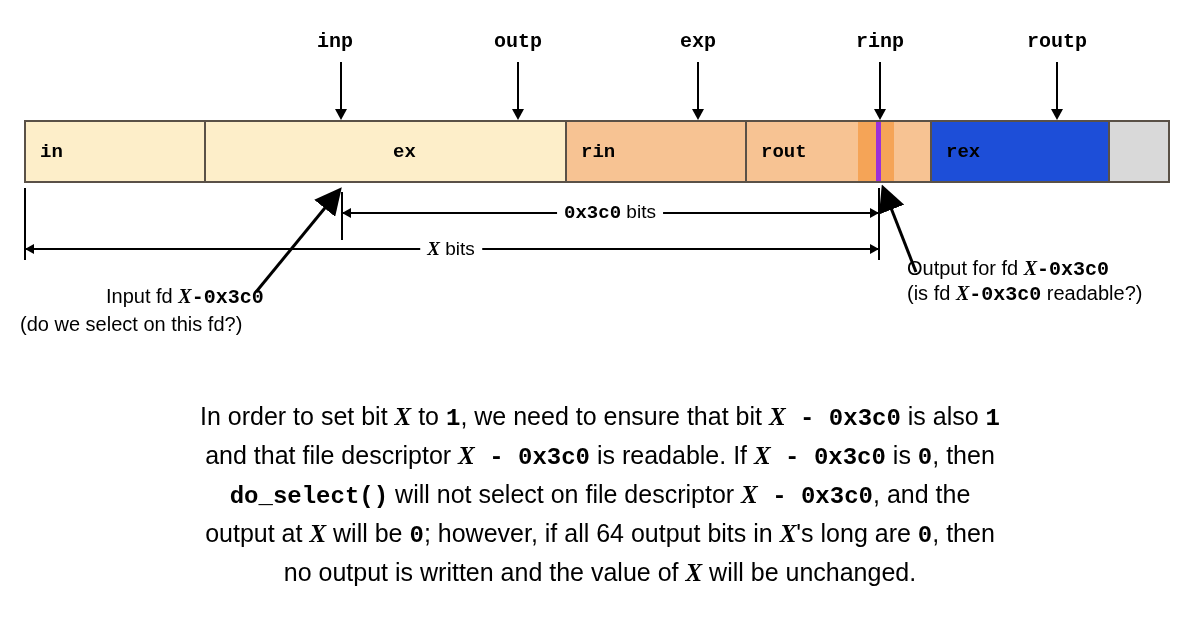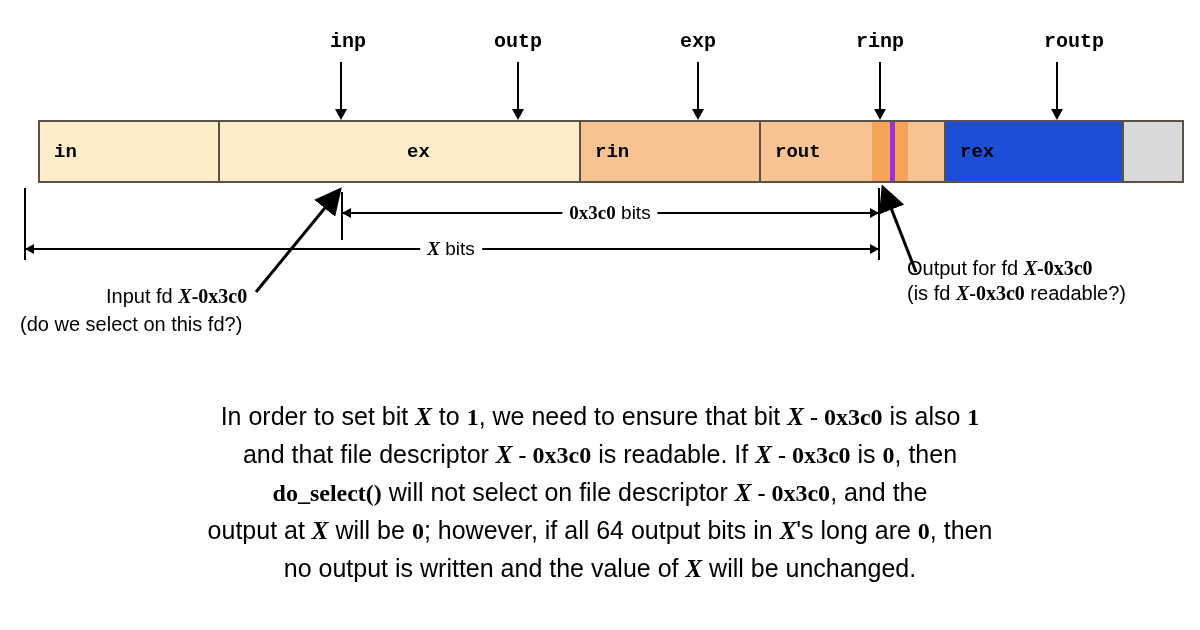"inp" div.abs { left: 348px -> 335px }
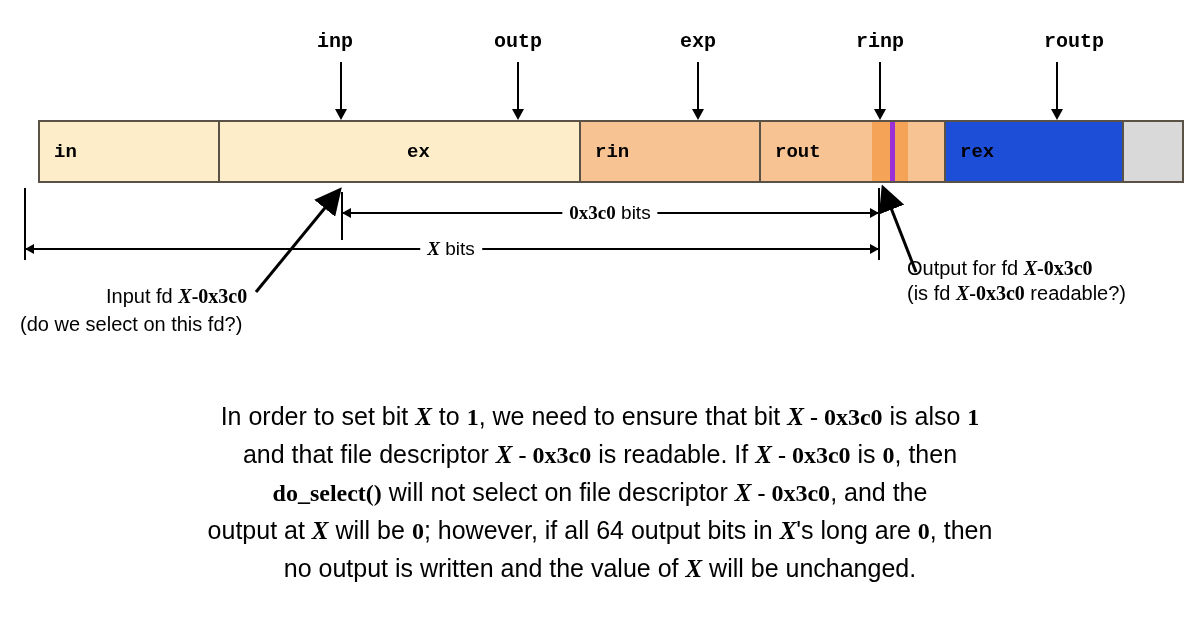"routp" div.abs { margin-left: 17px -> none }
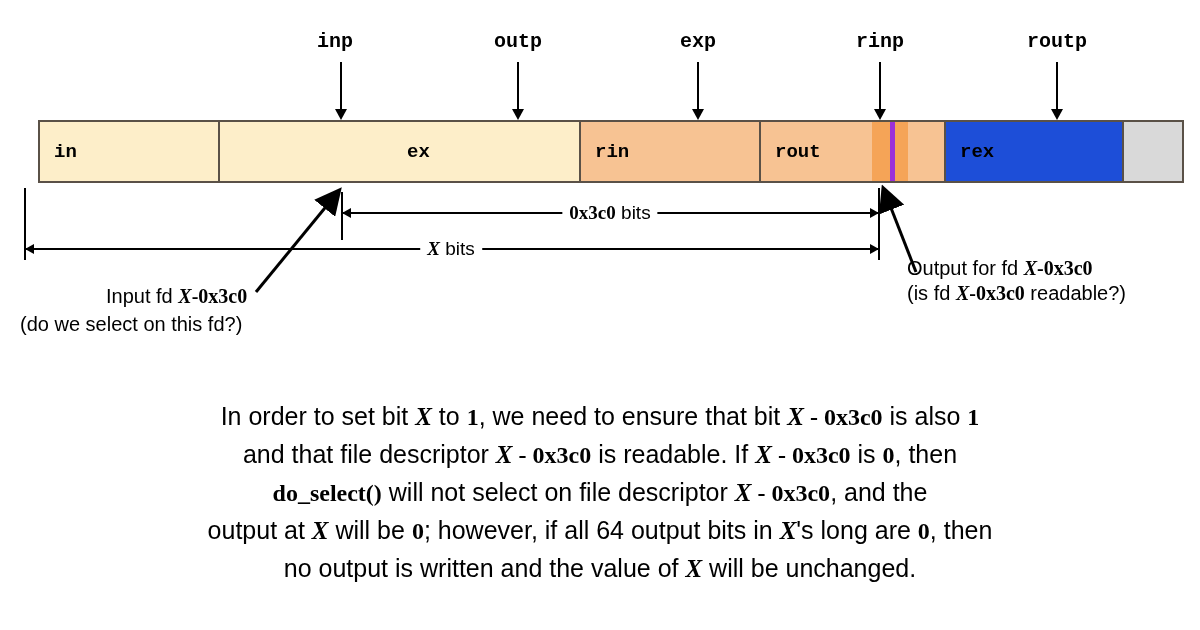"in" #bar { margin-left: 14px -> none }
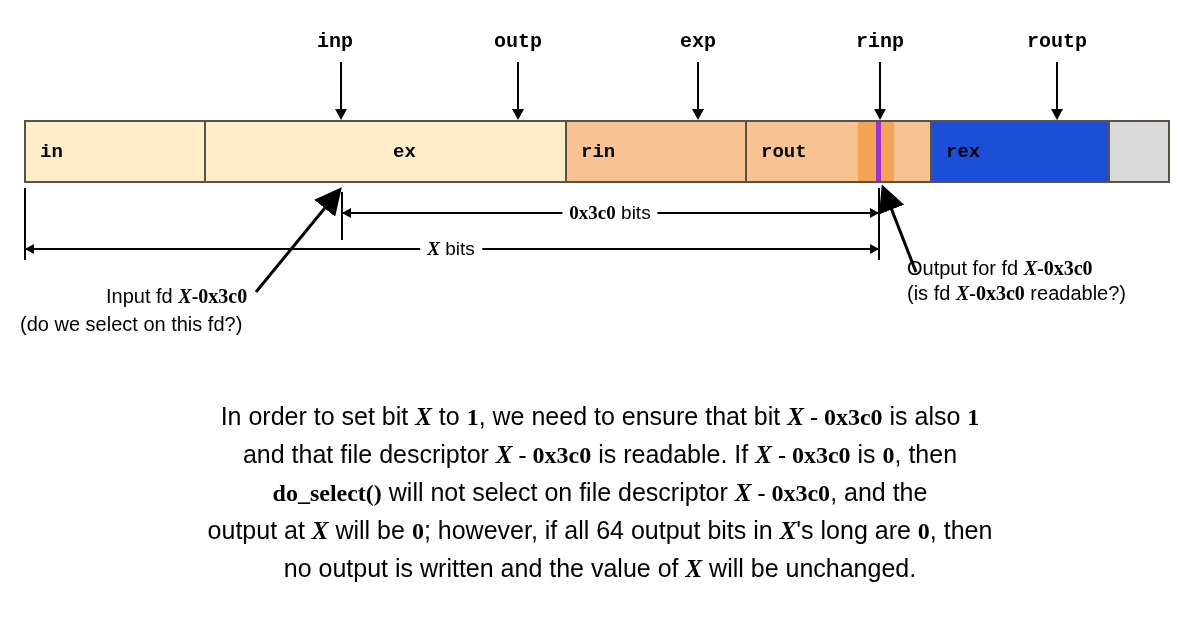"0x3c0" .mono { font-family: Liberation Serif, serif -> Liberation Mono, monospace }
